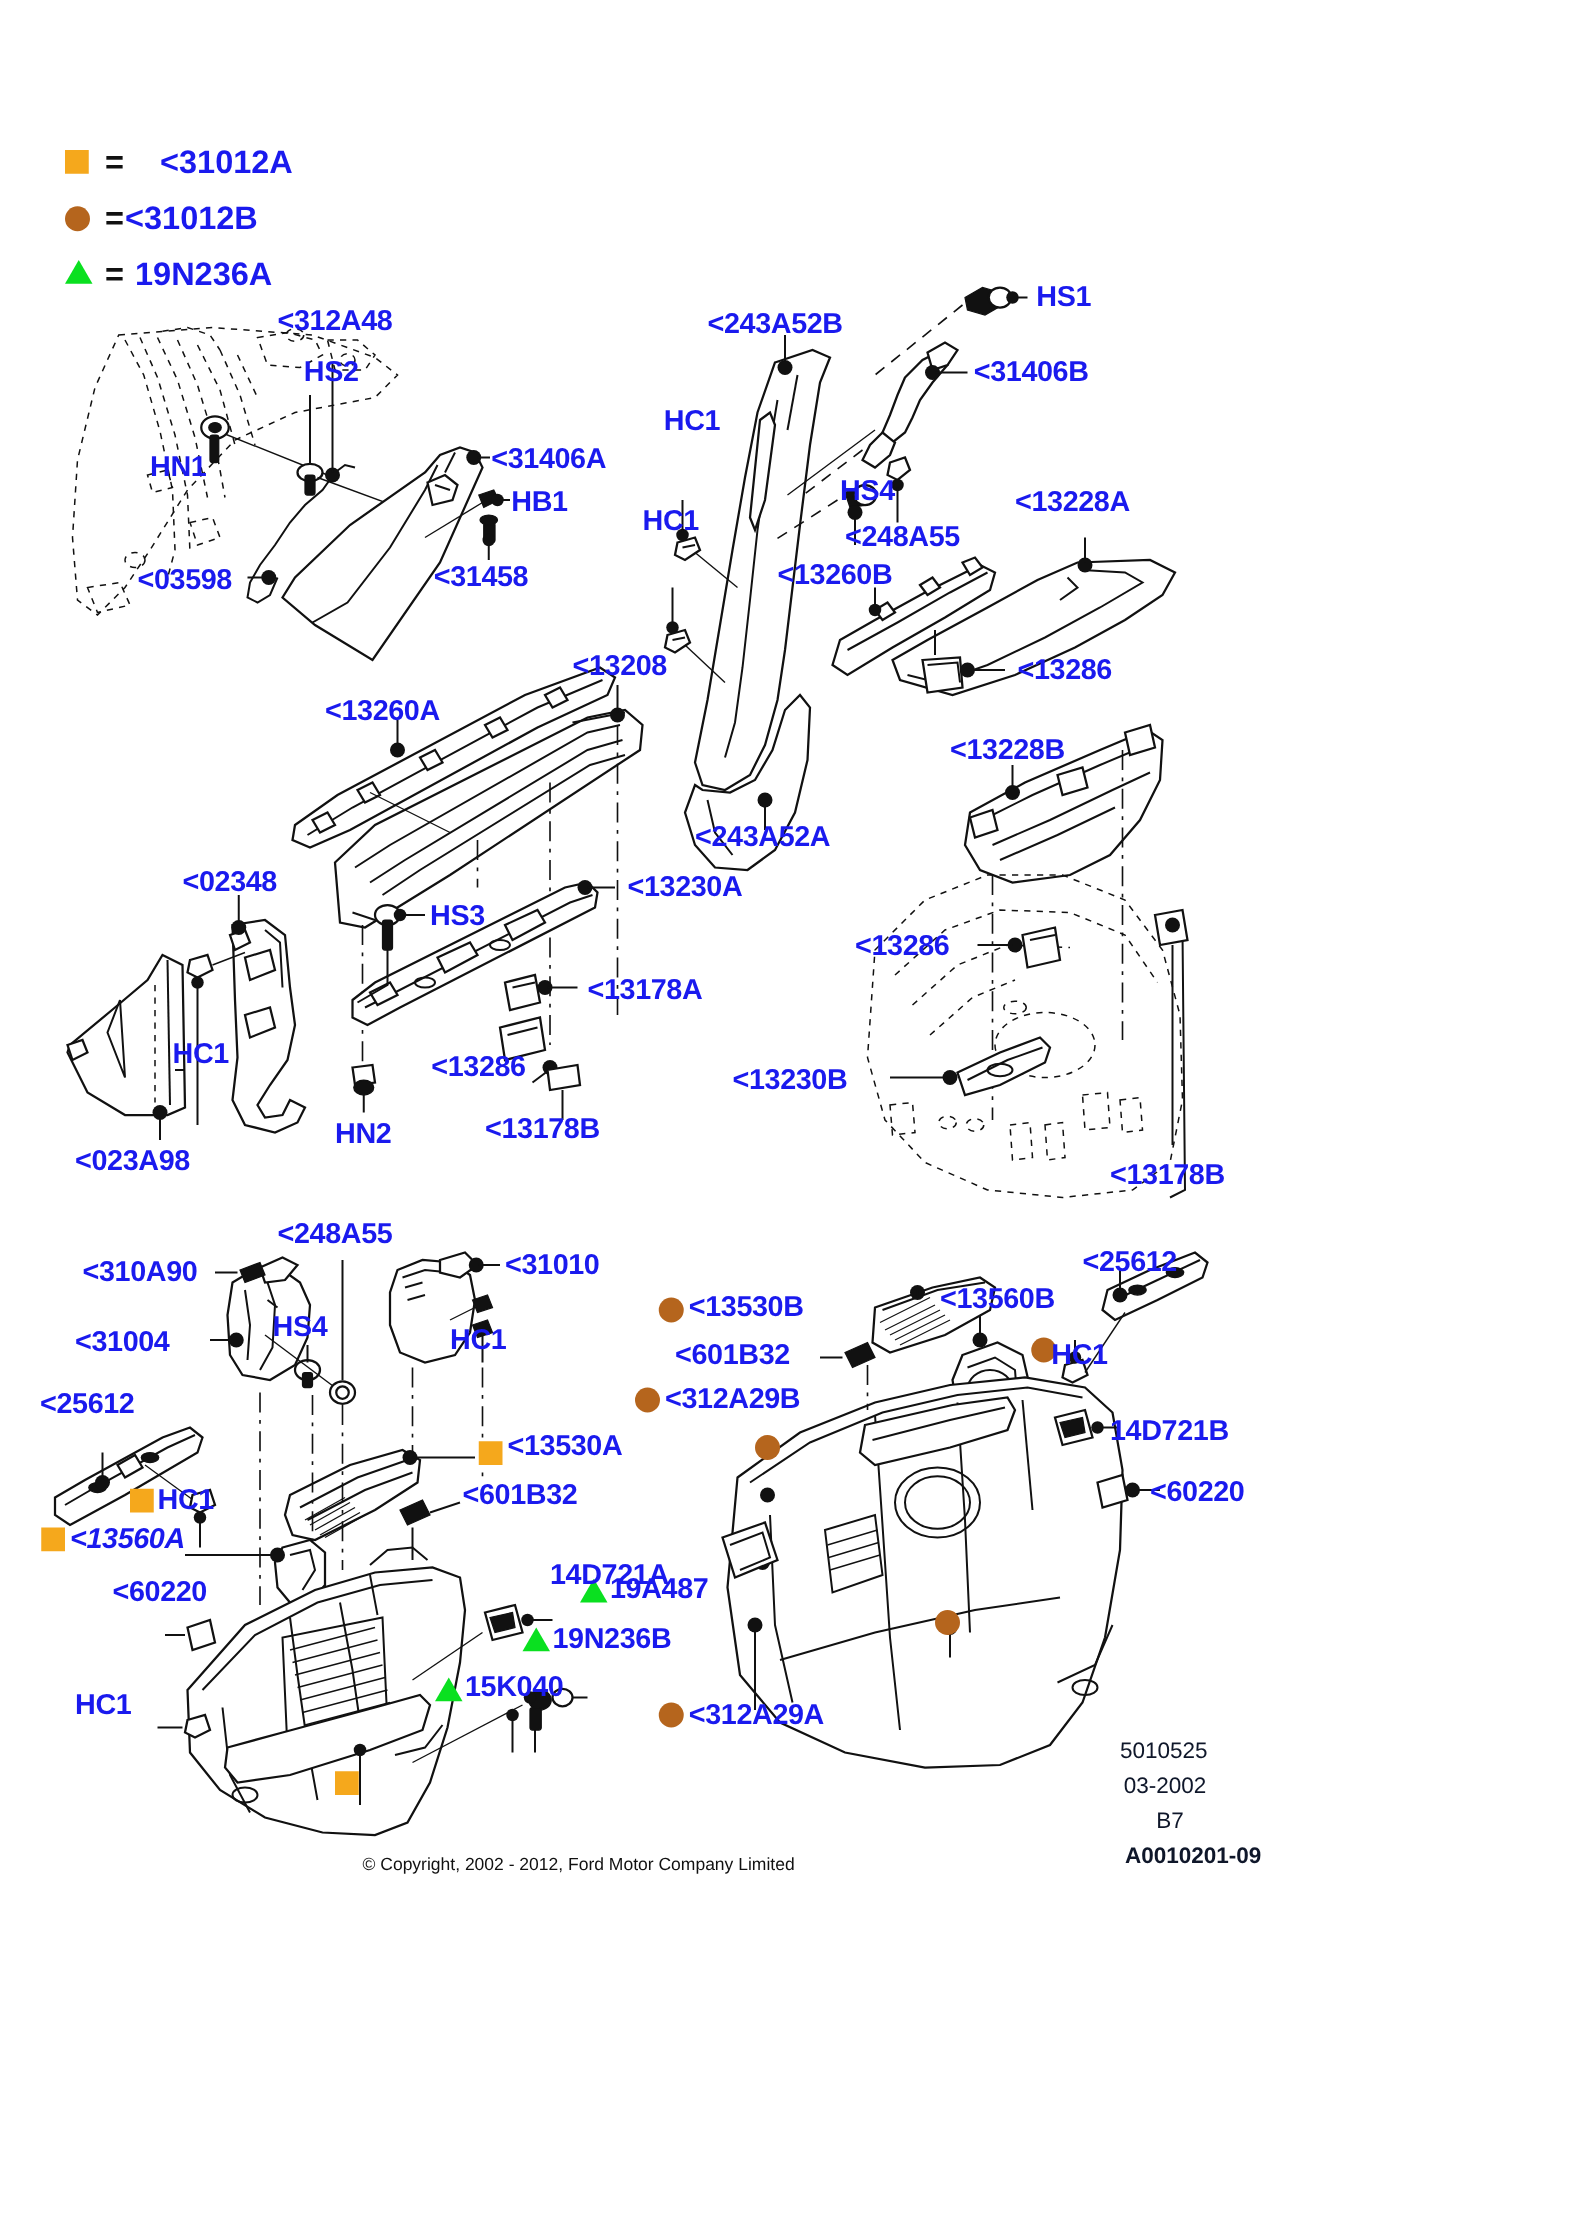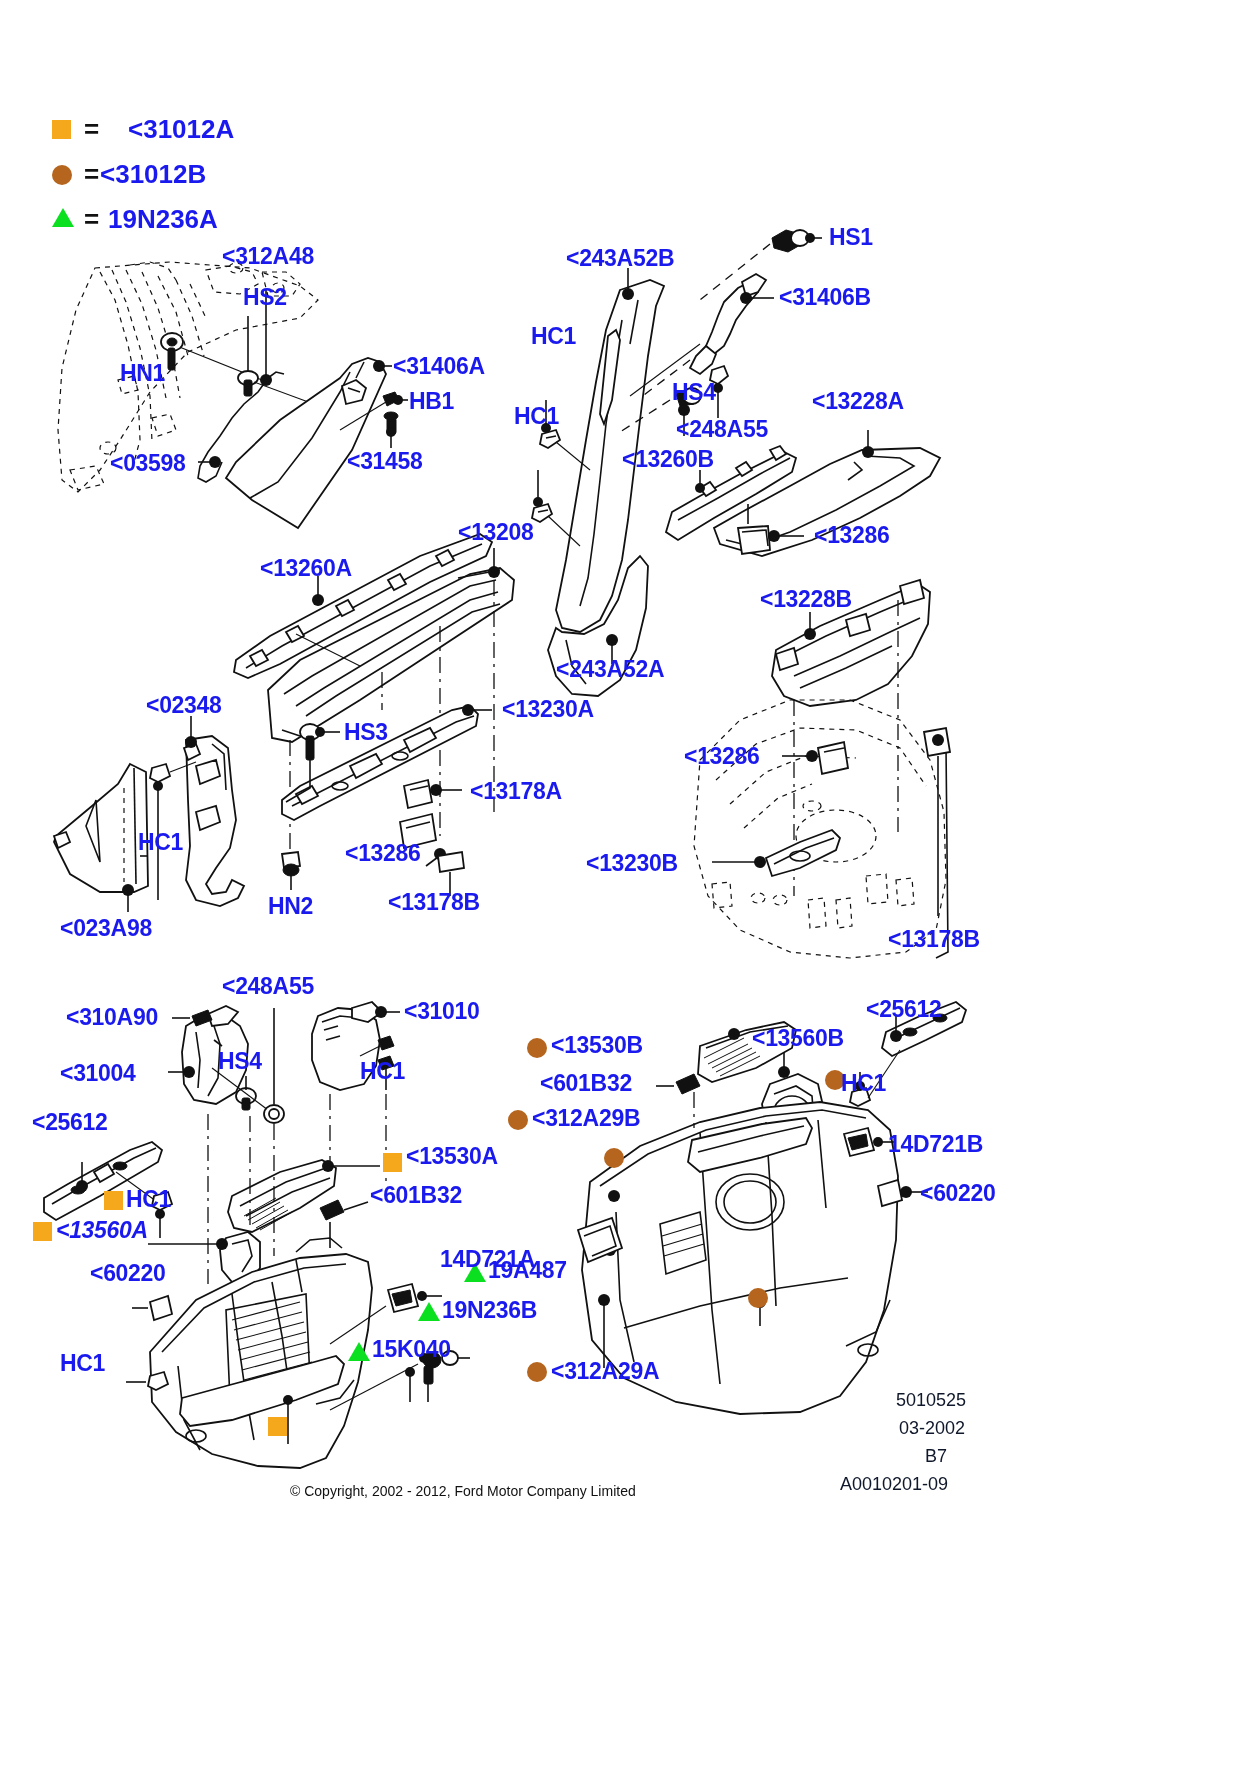"A0010201-09" span.foot { font-weight: none -> bold; left: 840px -> 900px }
